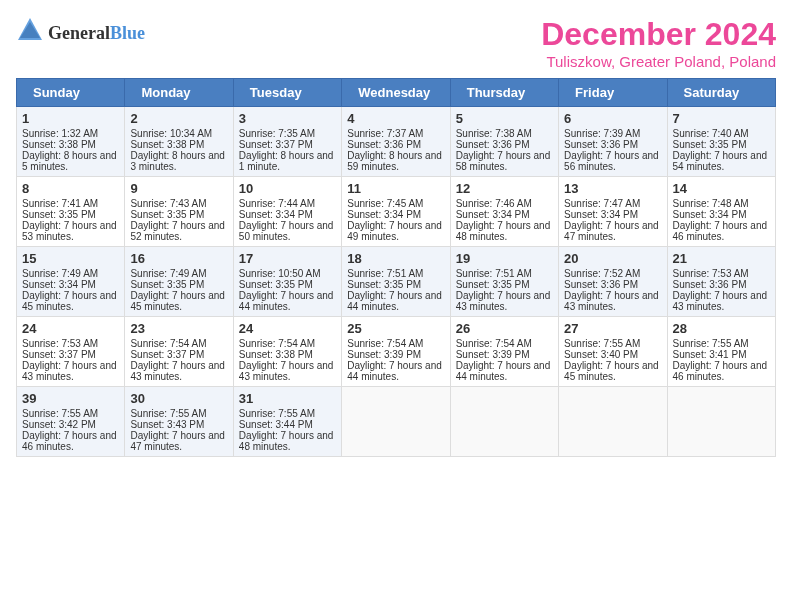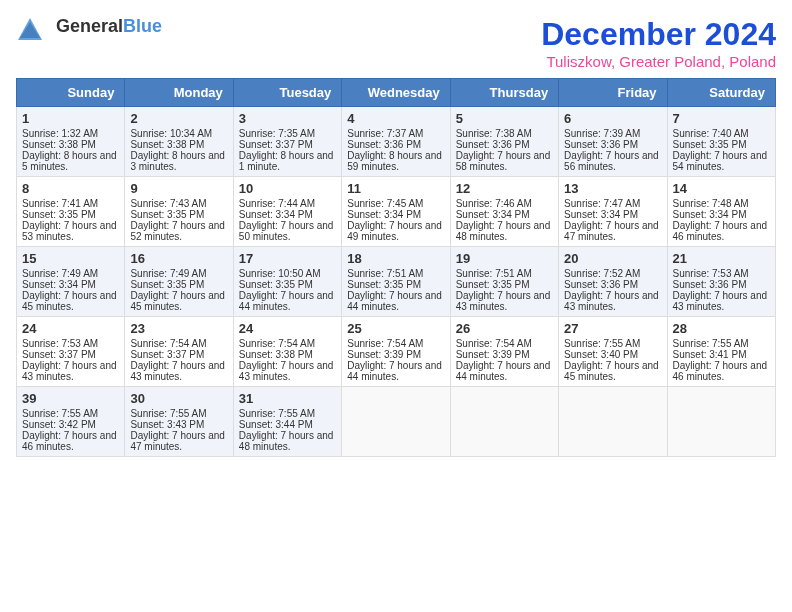"GeneralBlue" .logo { align-items: flex-start -> flex-end; font-family: none -> Liberation Serif, serif; gap: 12px -> 4px }
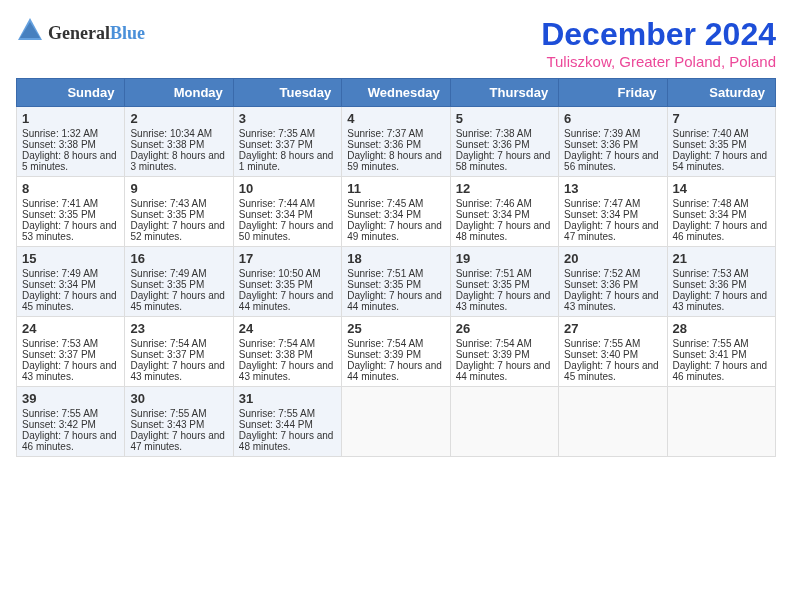"December 2024" .main-title { color: #1d4ed8 -> #ec4899 }
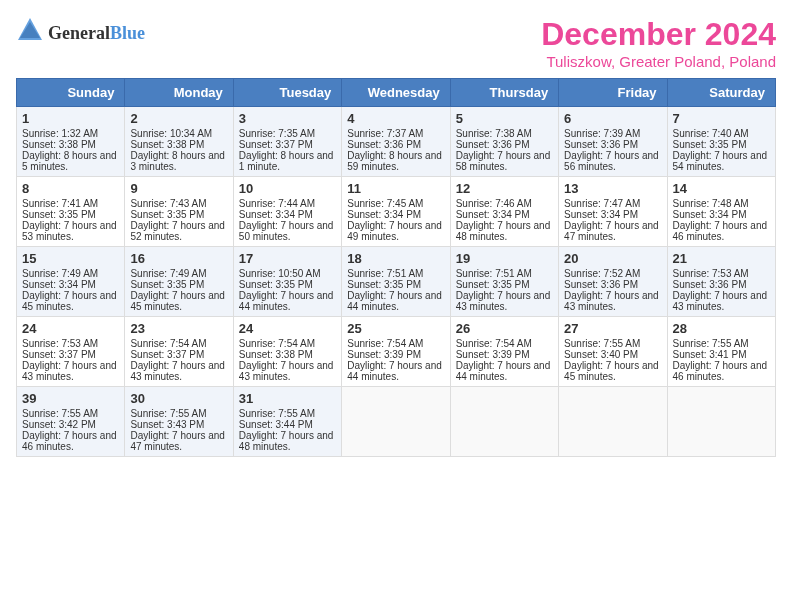"Sunday" .calendar thead tr th { padding: 6px 10px -> 6px 16px; text-align: right -> left }
